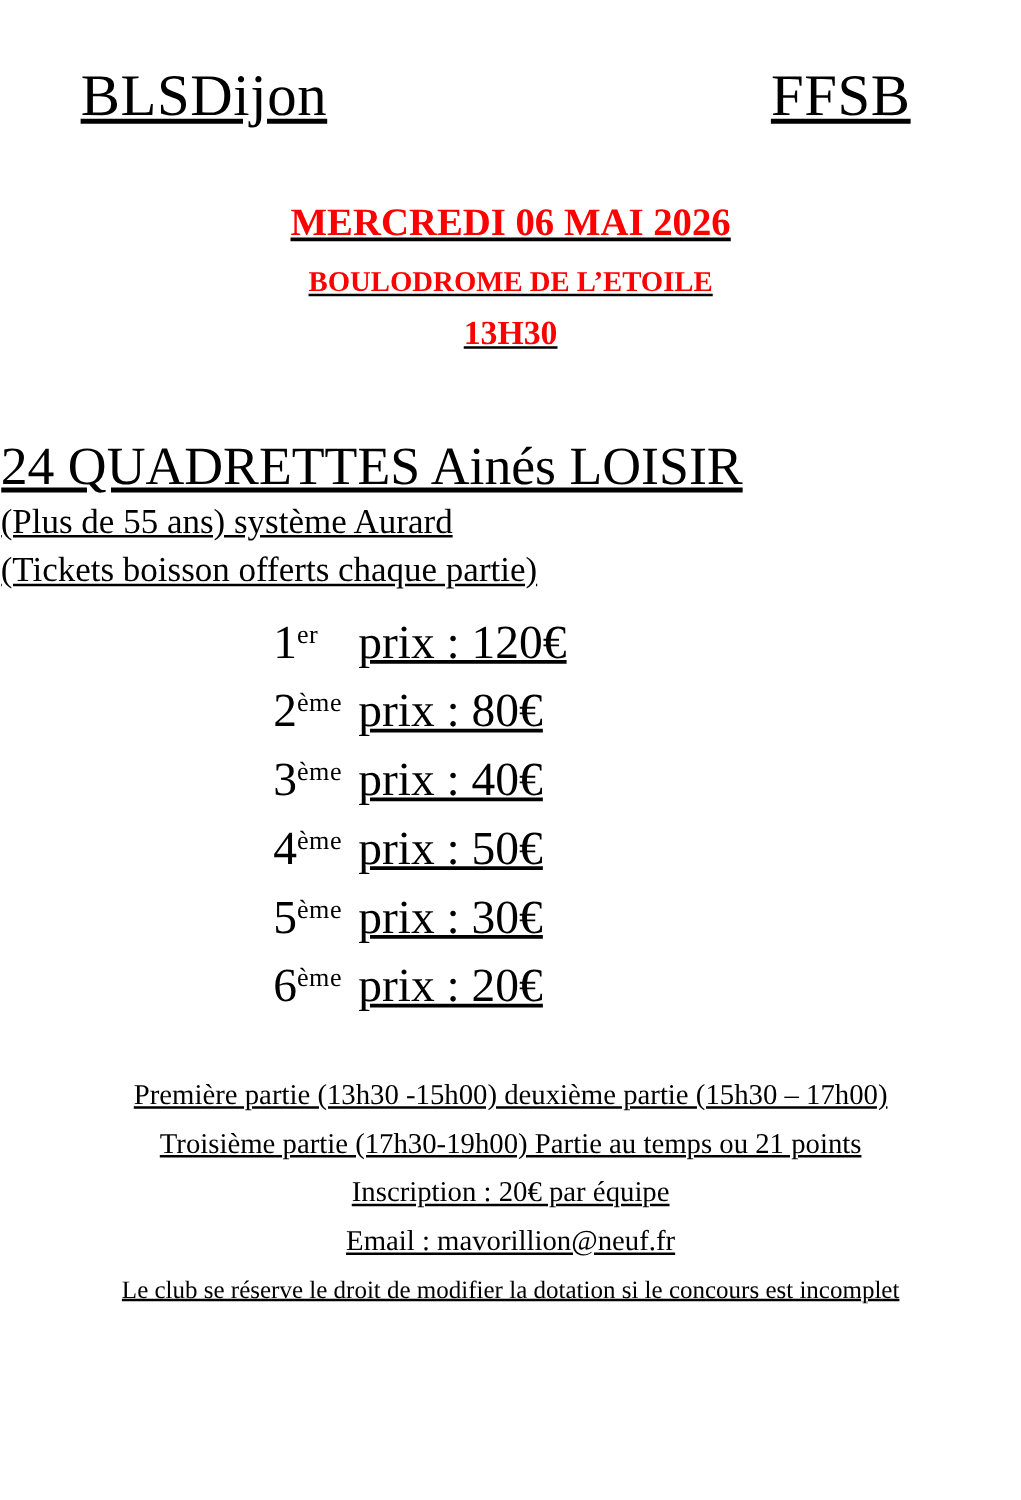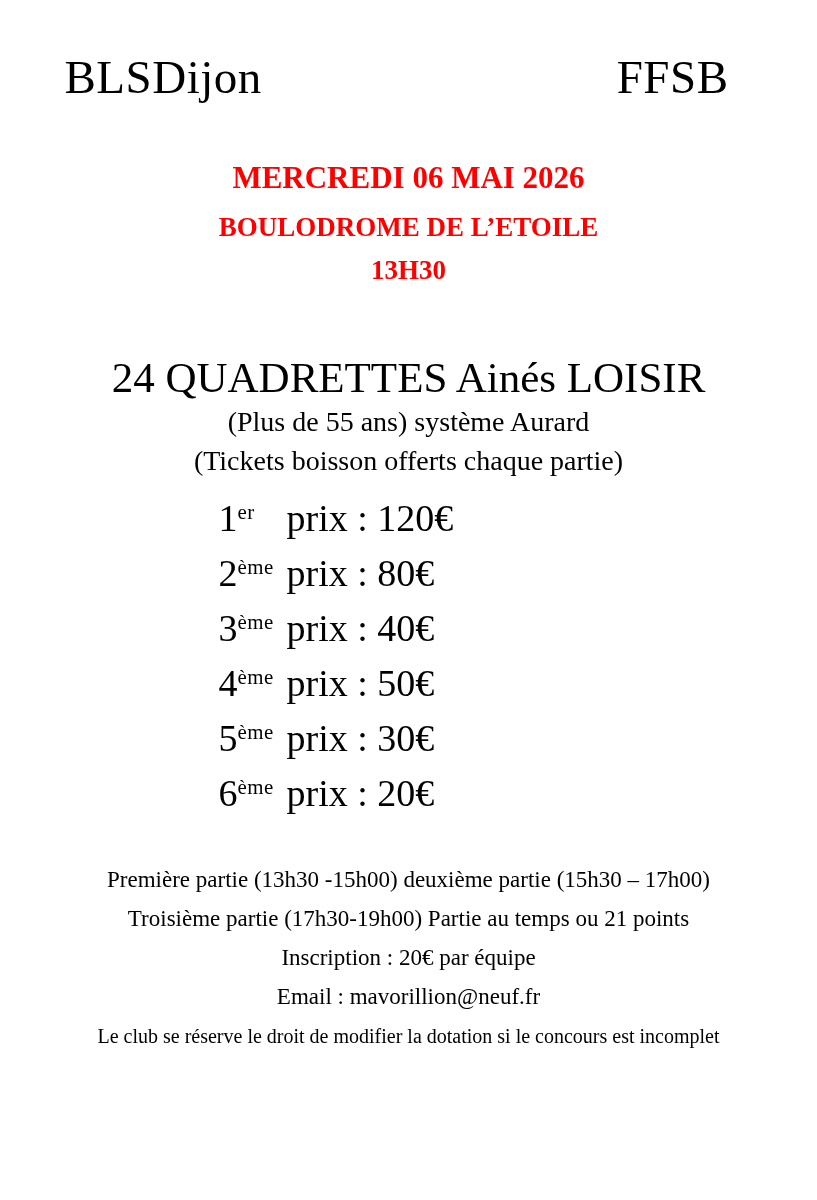"BLSDijon" .page { text-decoration: none -> underline }
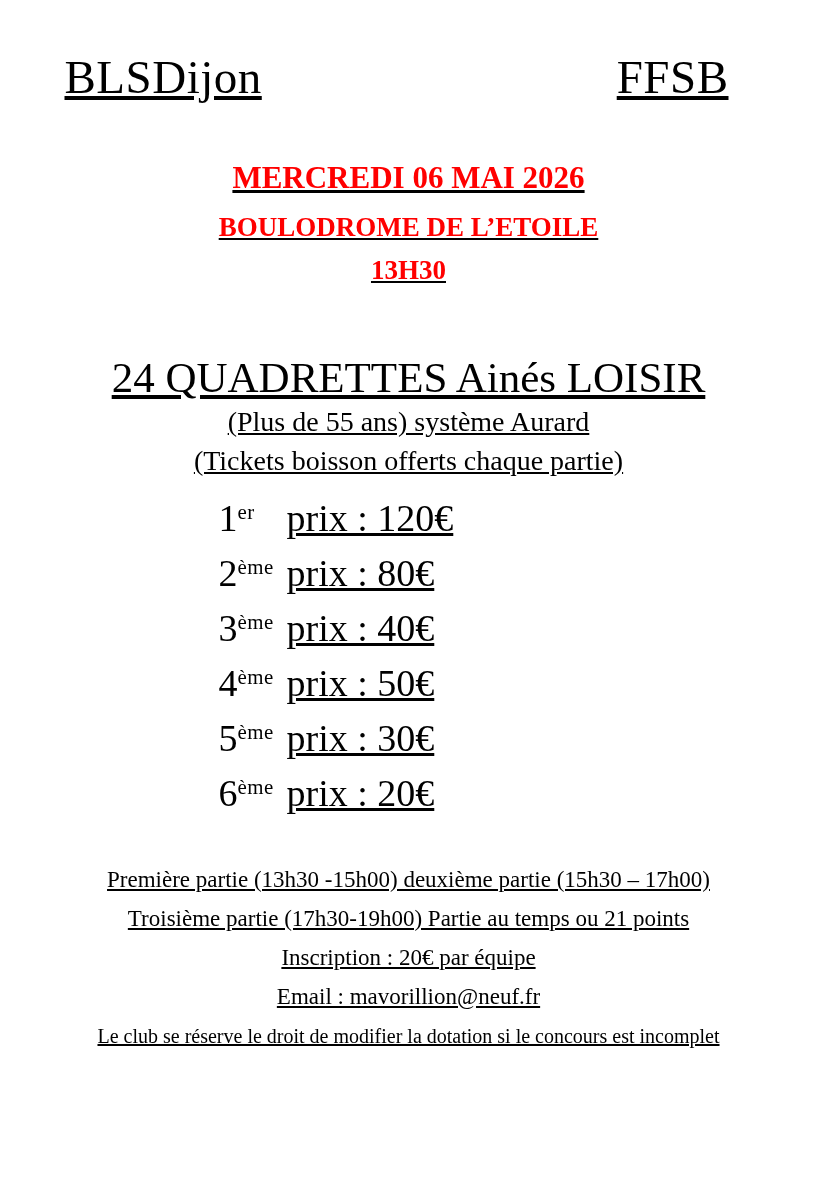"BOULODROME DE L’ETOILE" .event-venue { font-size: 27px -> 23px }
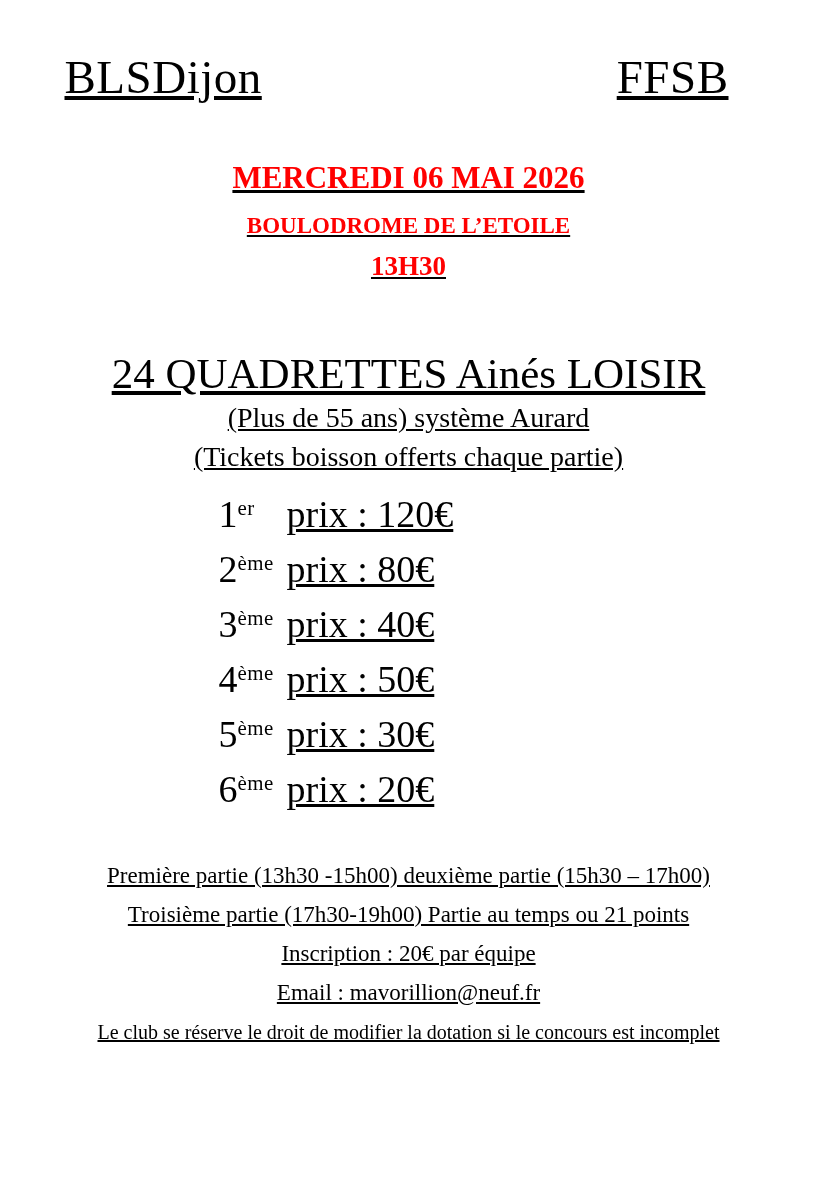"24 QUADRETTES Ainés LOISIR" .title-block { text-align: center -> none }
